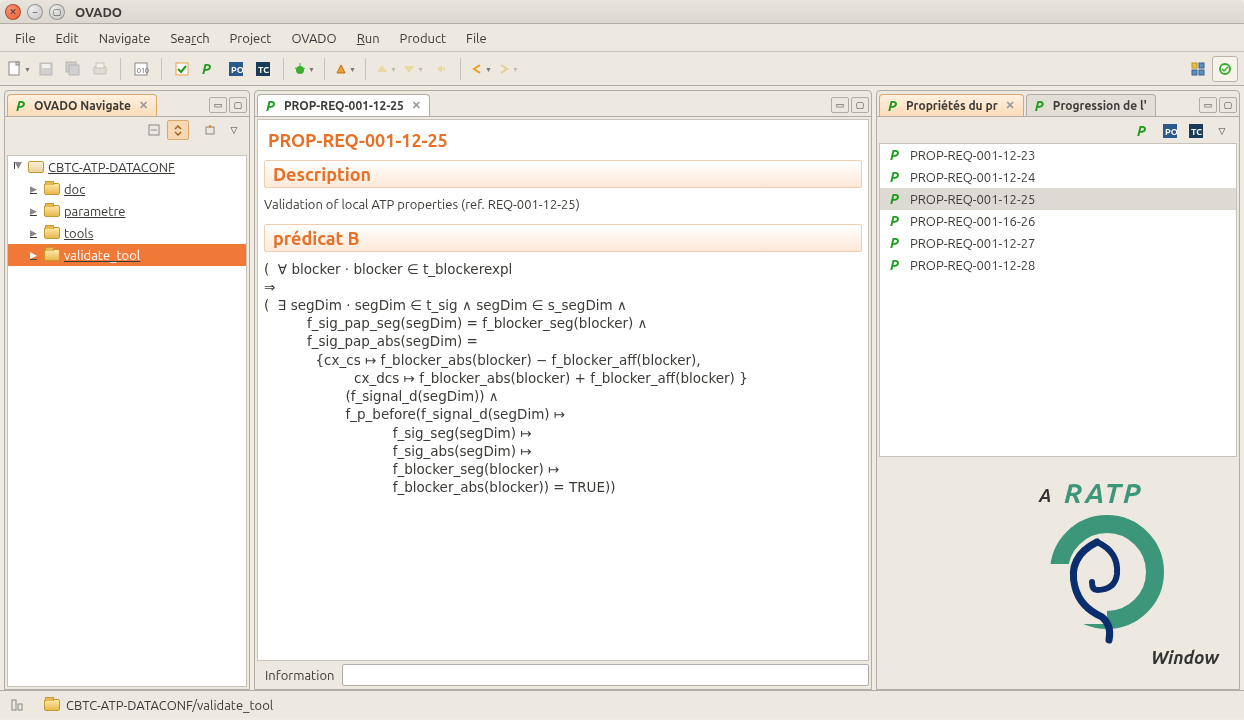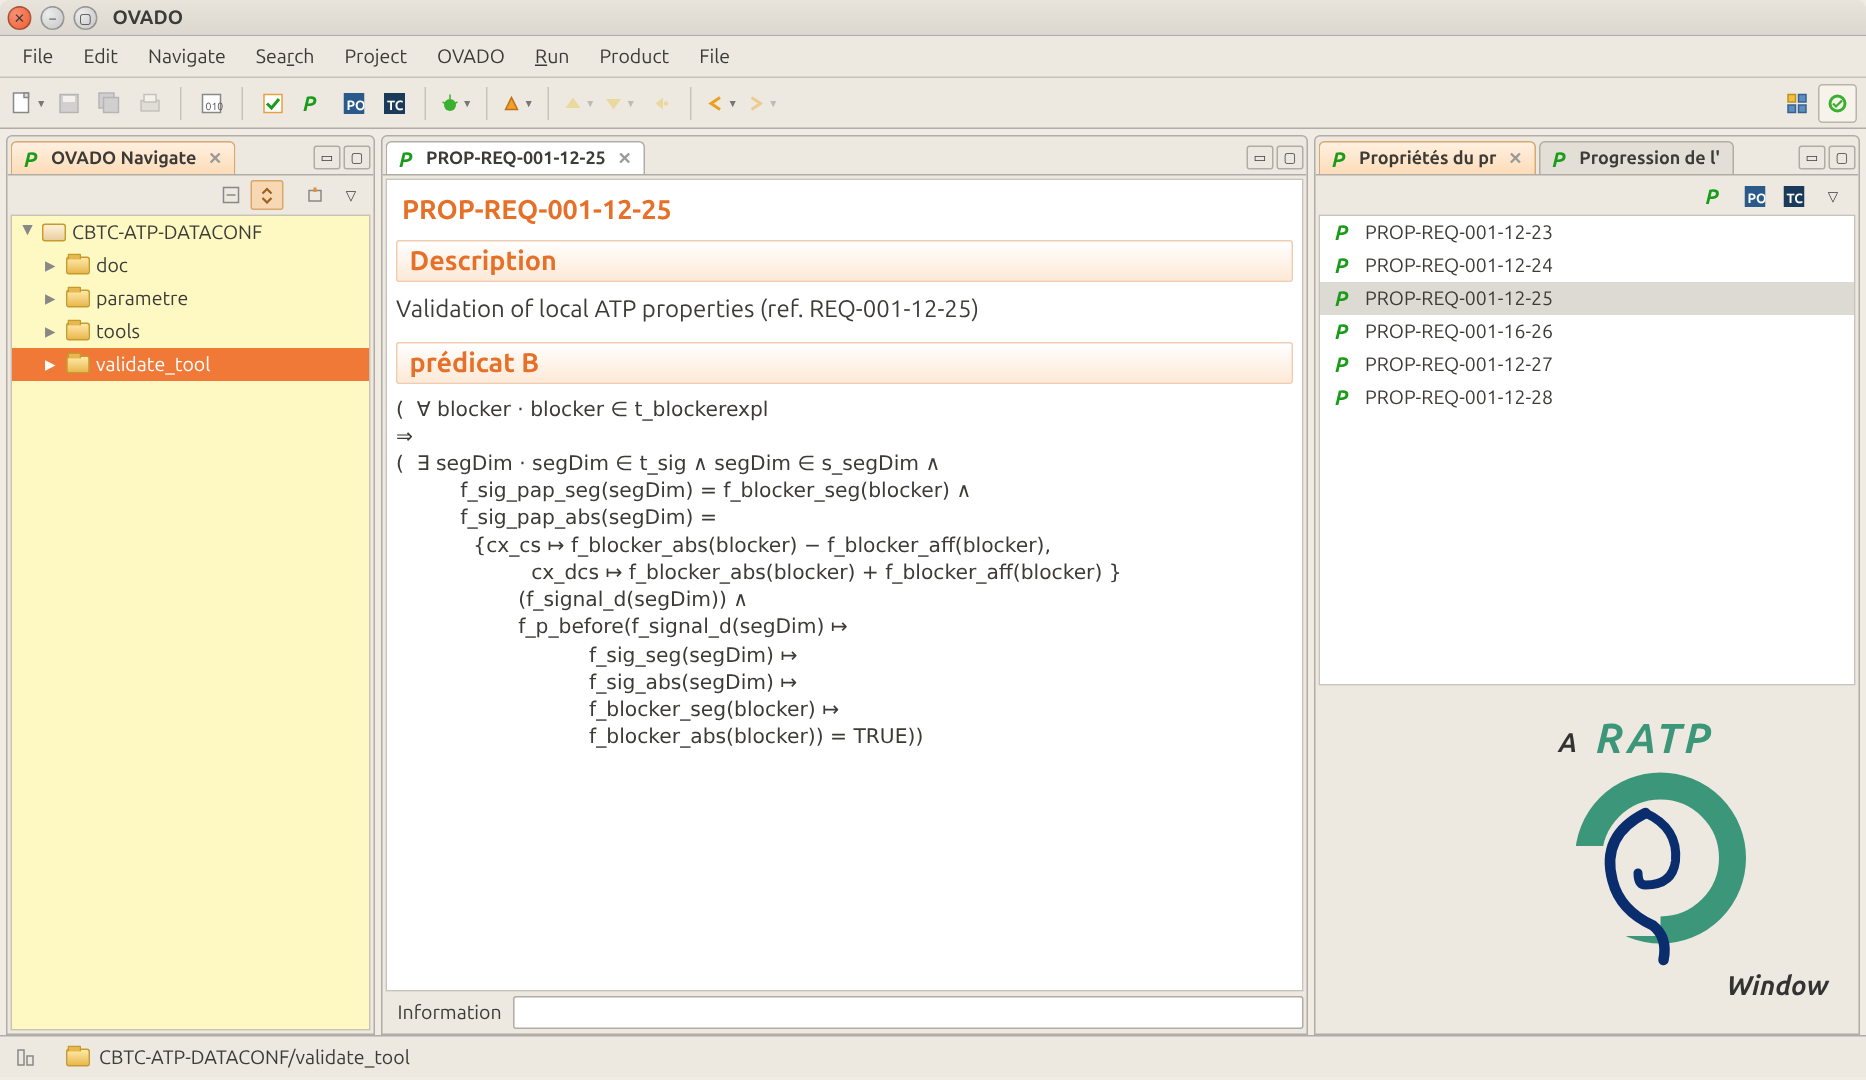"CBTC-ATP-DATACONF" .tree { background: #fef9c3 -> #ffffff; margin: 0 2px 2px 2px -> 12px 2px 2px 2px; text-decoration: none -> underline }
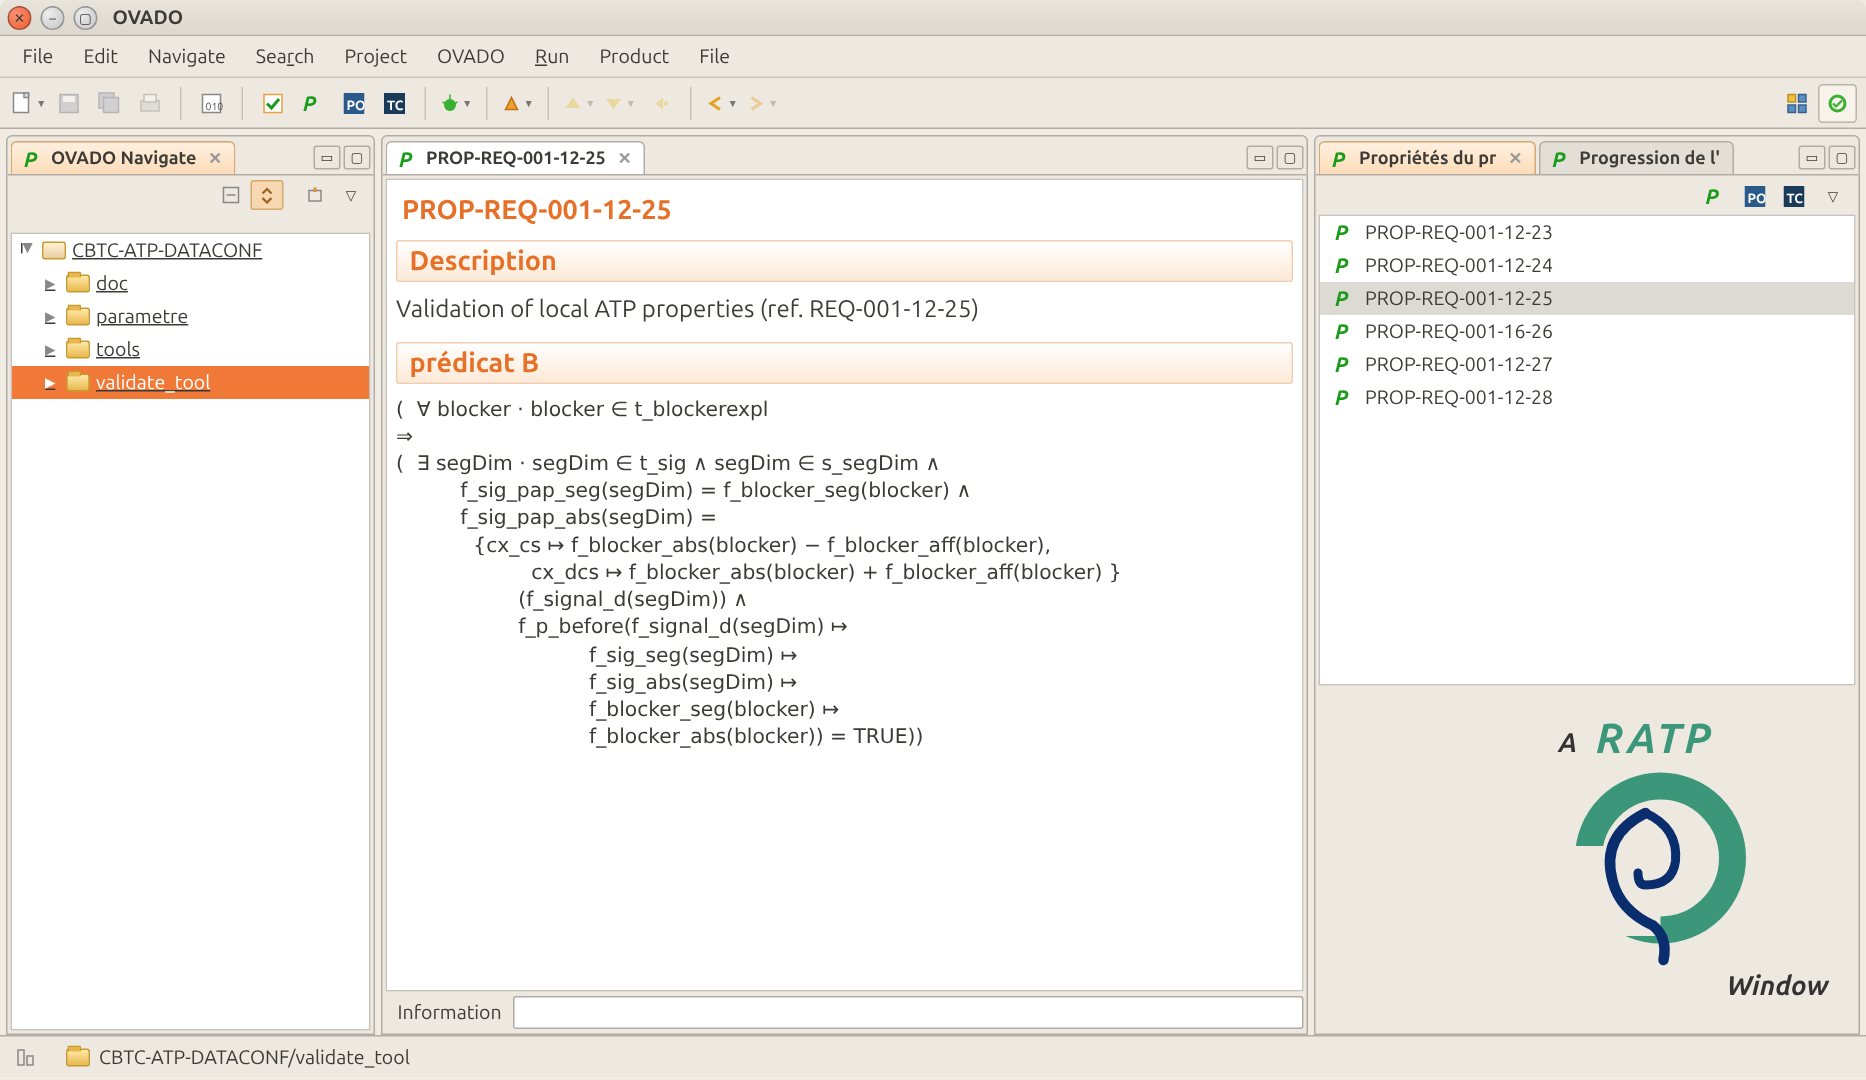"Validation of local ATP properties" .section-body { font-size: 16px -> 13px }
